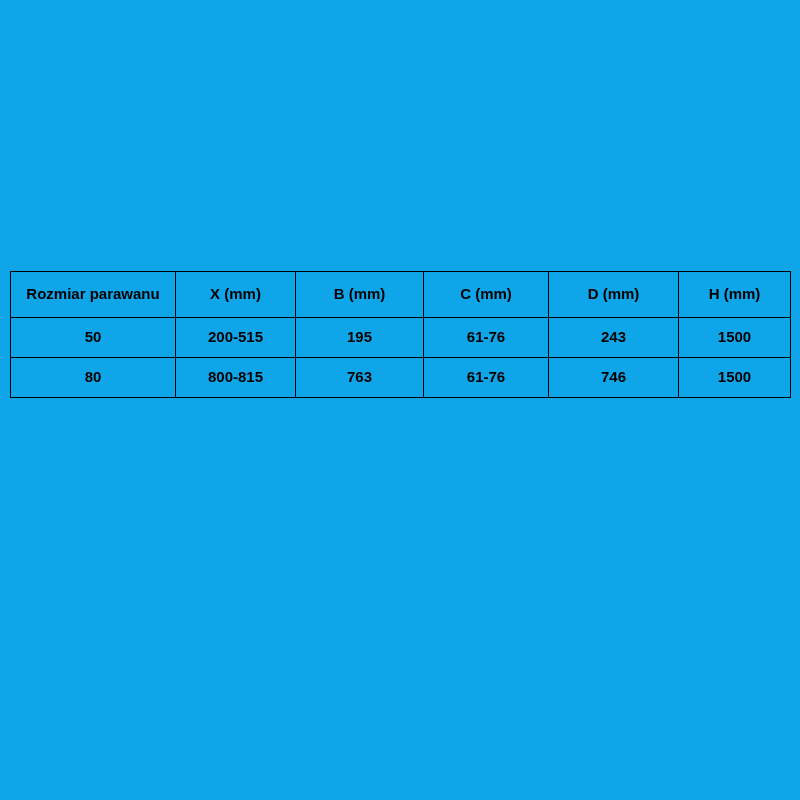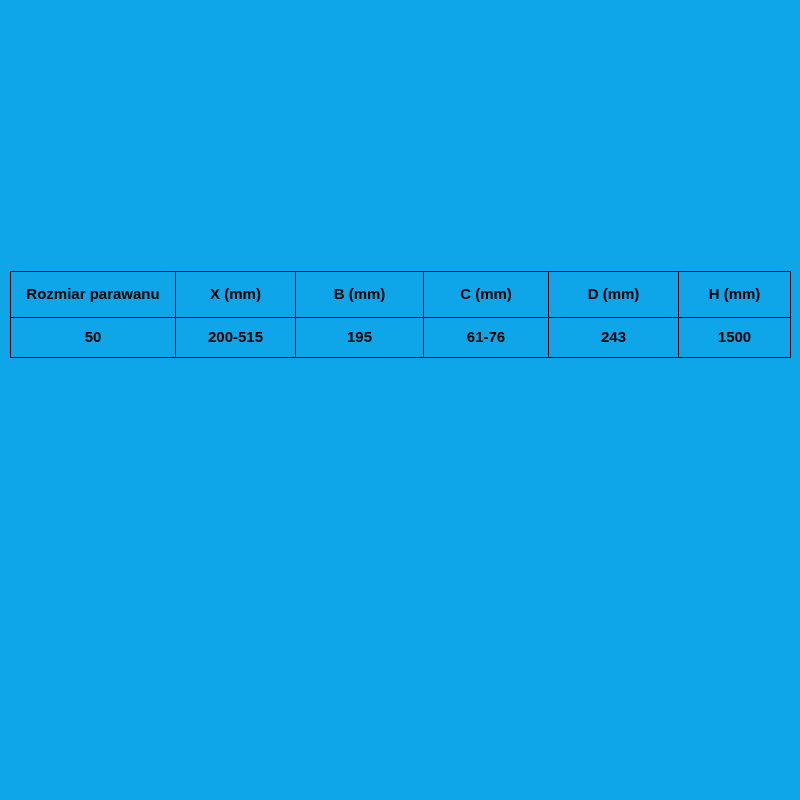"80" tr { html: none -> <tr> <td>80</td> <td>800-815</td> <td>763</td> <td>61-76</td> <td>746</td> <td>1500</td> </tr> }
